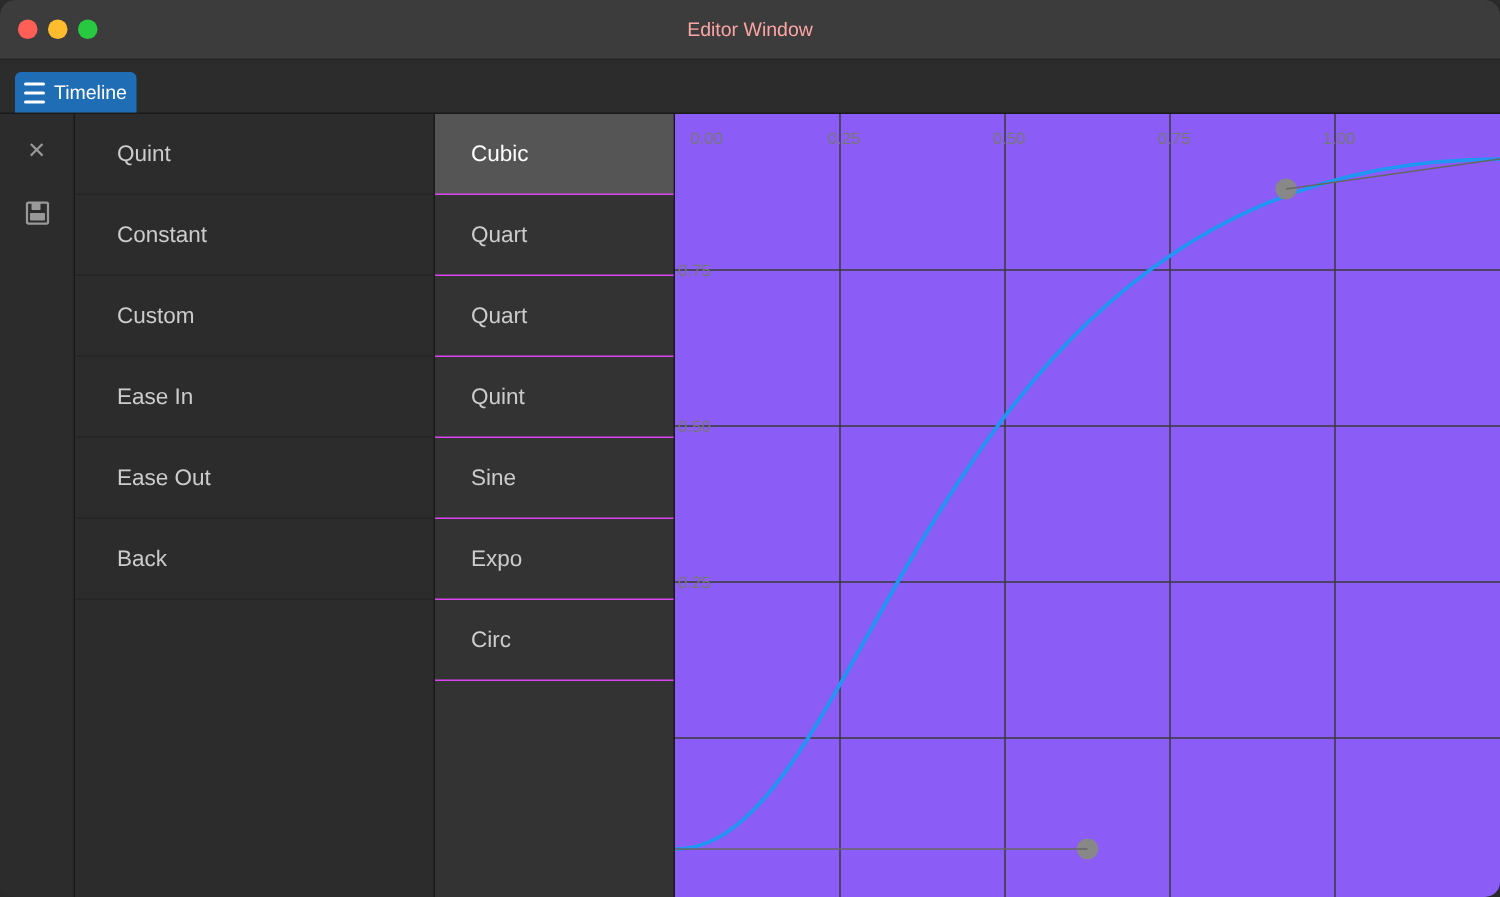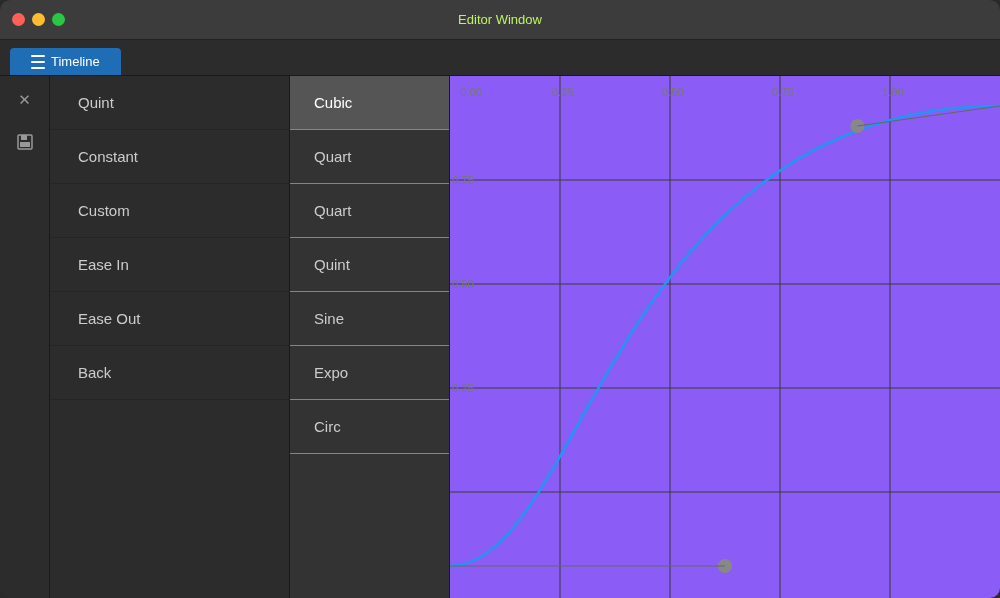"Editor Window" .title-bar-title { color: #bef264 -> #fca5a5 }
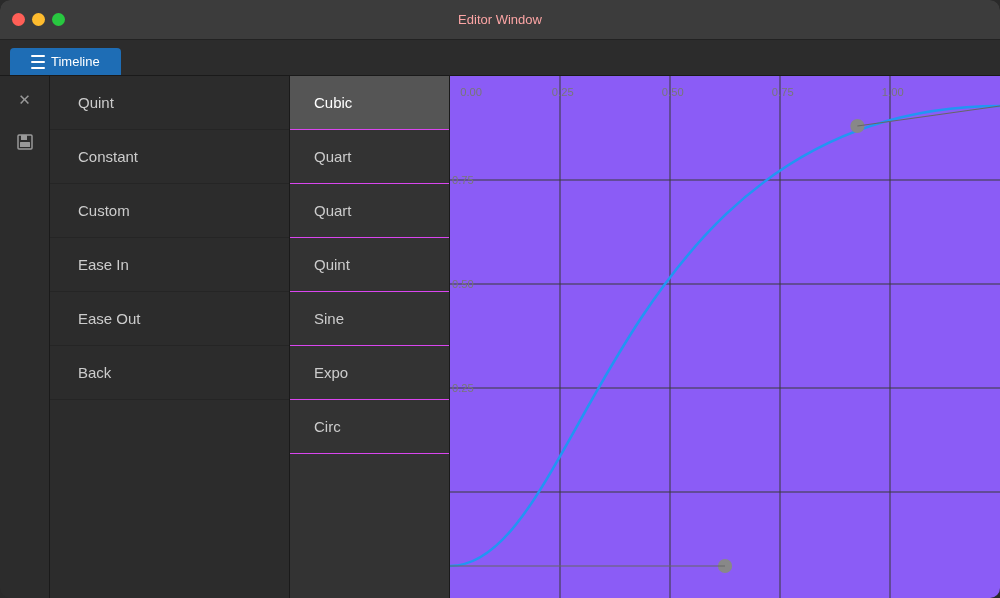"Timeline" .tab { padding: 6px 21px -> 6px 6px }
